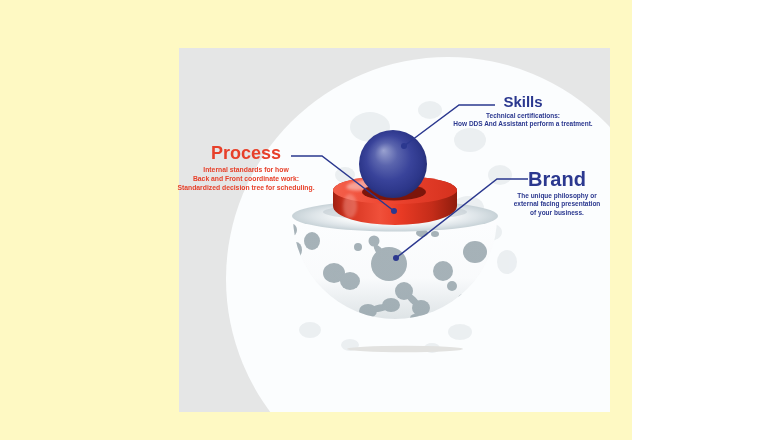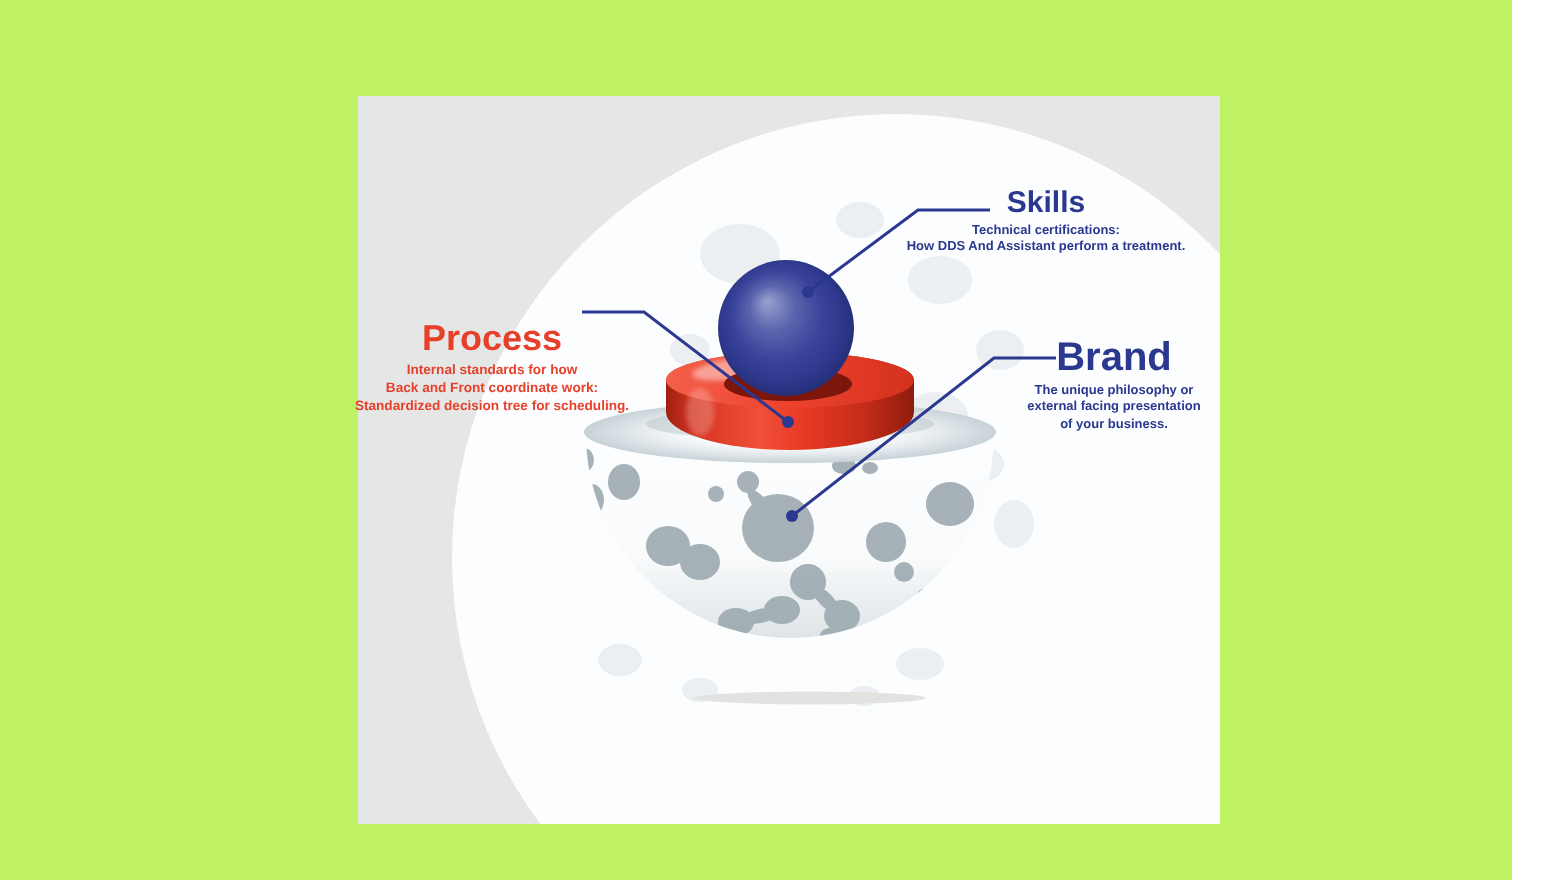"Skills" .canvas { background: #bef264 -> #fef9c3; width: 756px -> 632px }
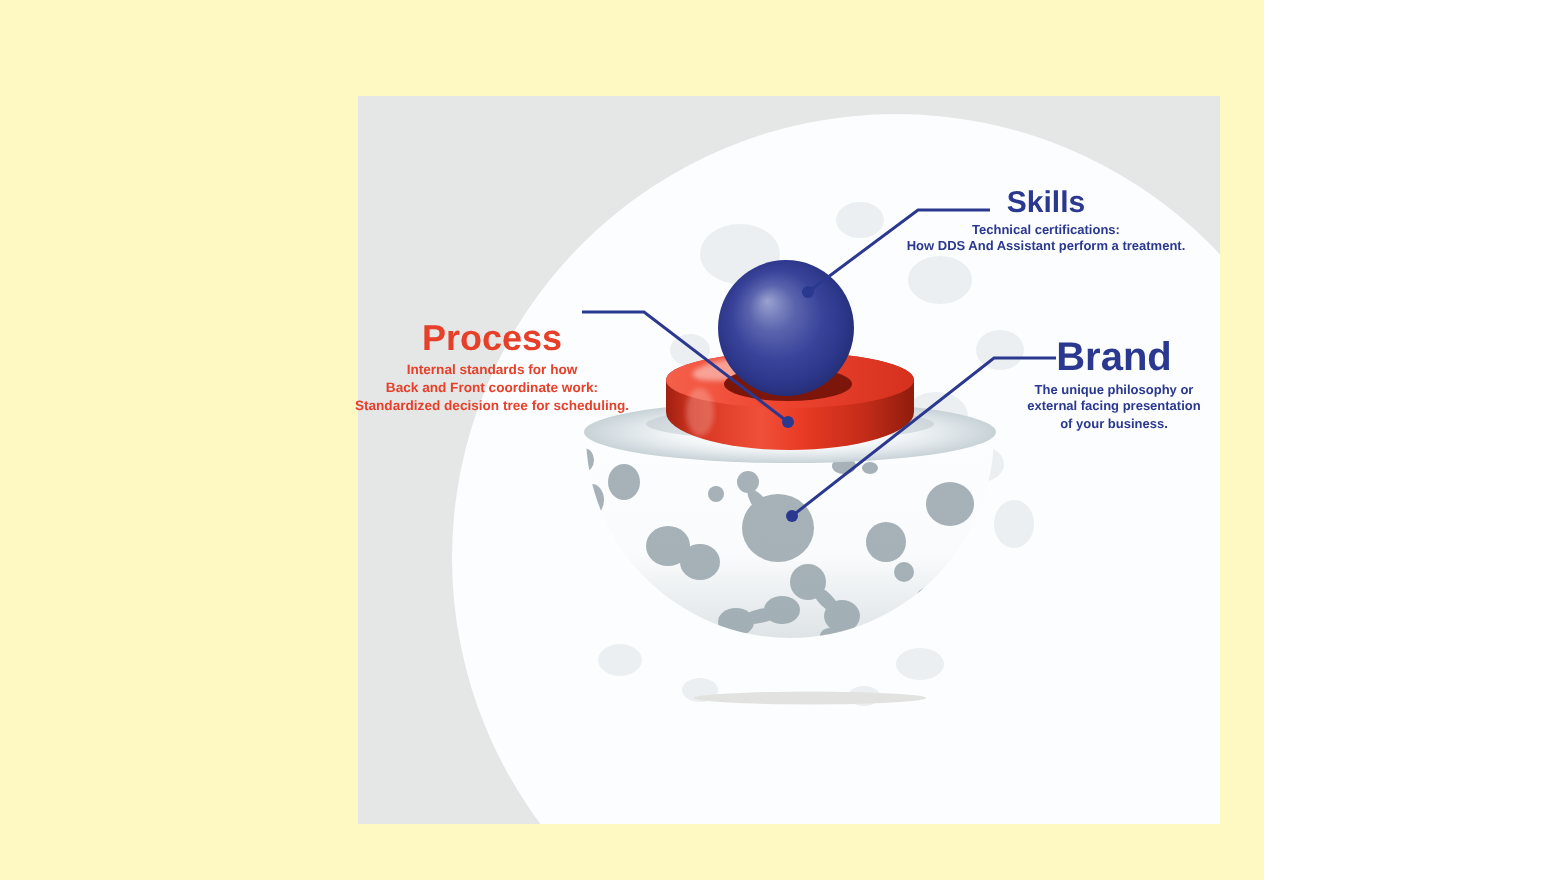"Process" .process-label { top: 160px -> 144px }
